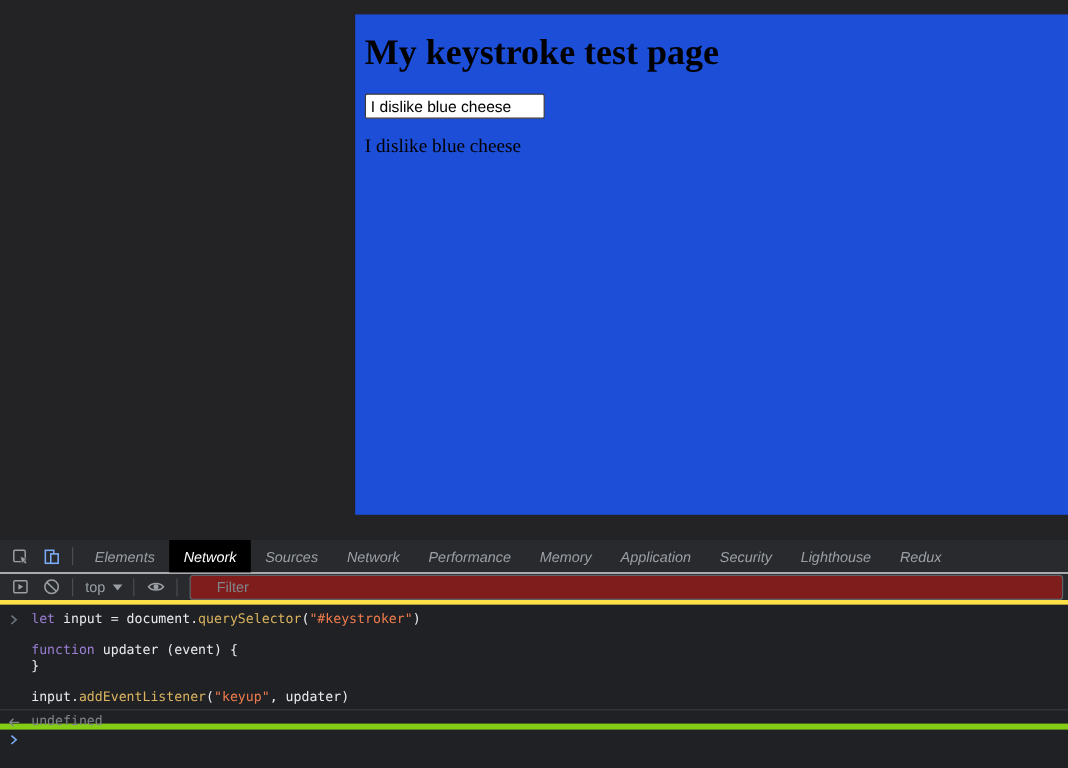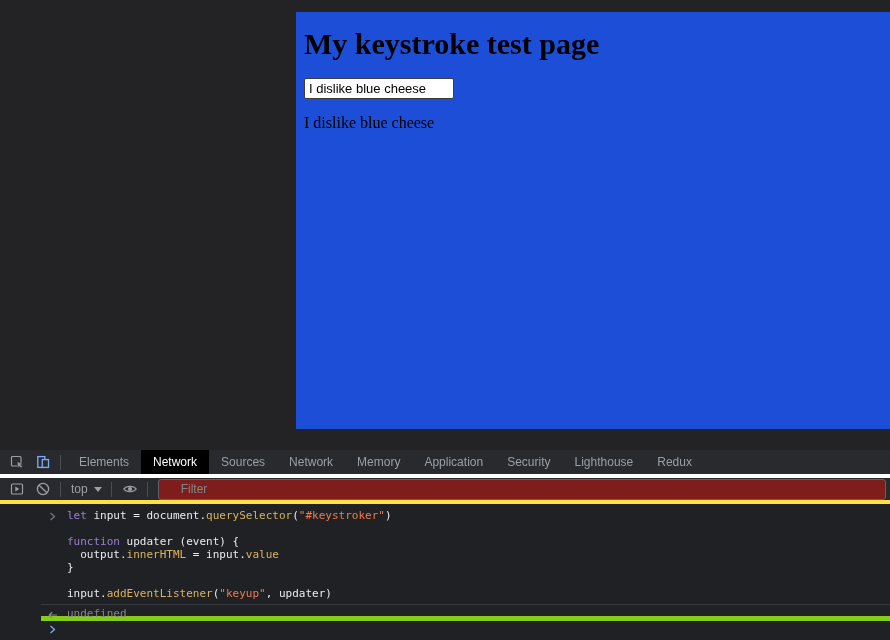"Elements" .tabbar { border-bottom: 4px solid #ffffff -> 1px solid #ffffff; font-style: none -> italic }
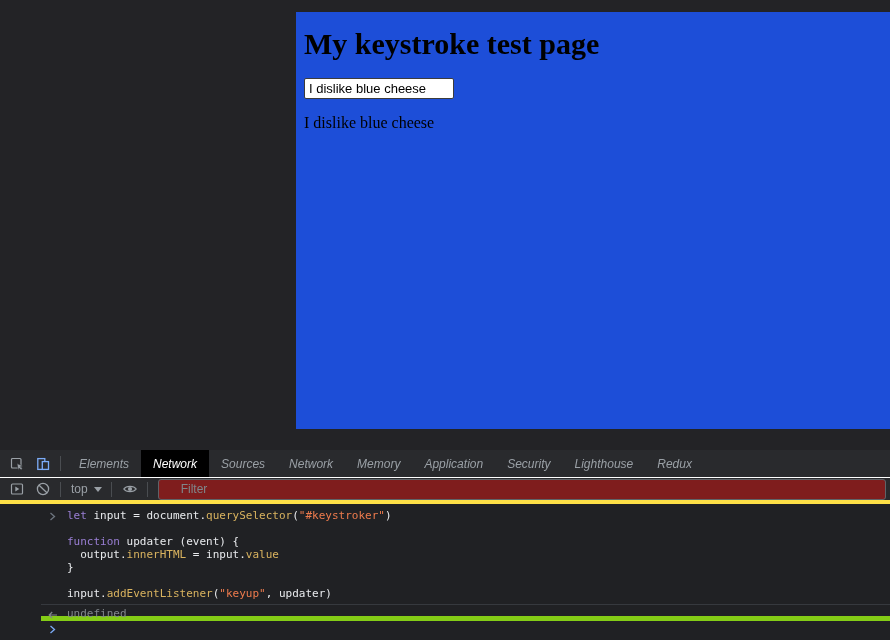"Performance" div.tab { html: none -> <div> <span>Performance</span> </div> }
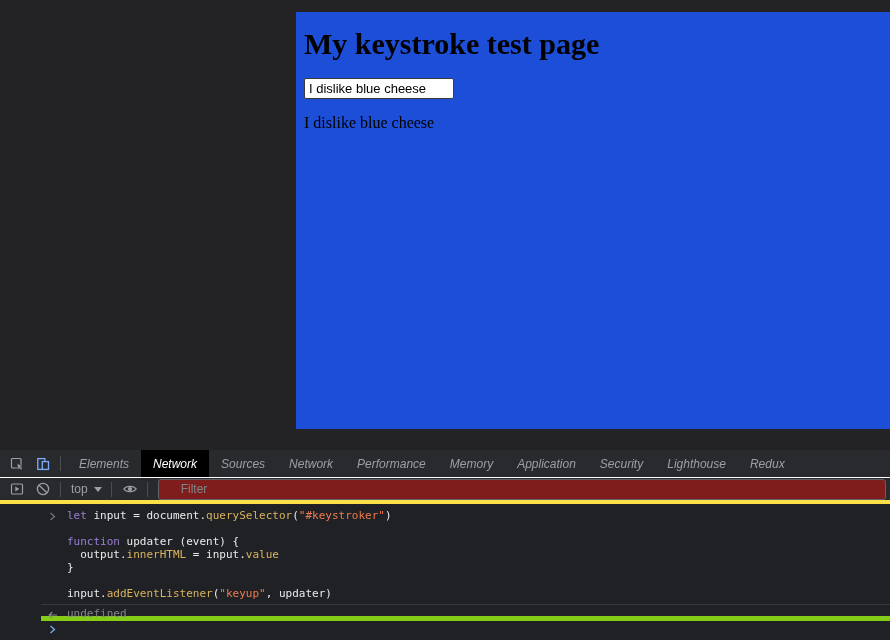"let input =" .console-output { padding-left: 41px -> none }
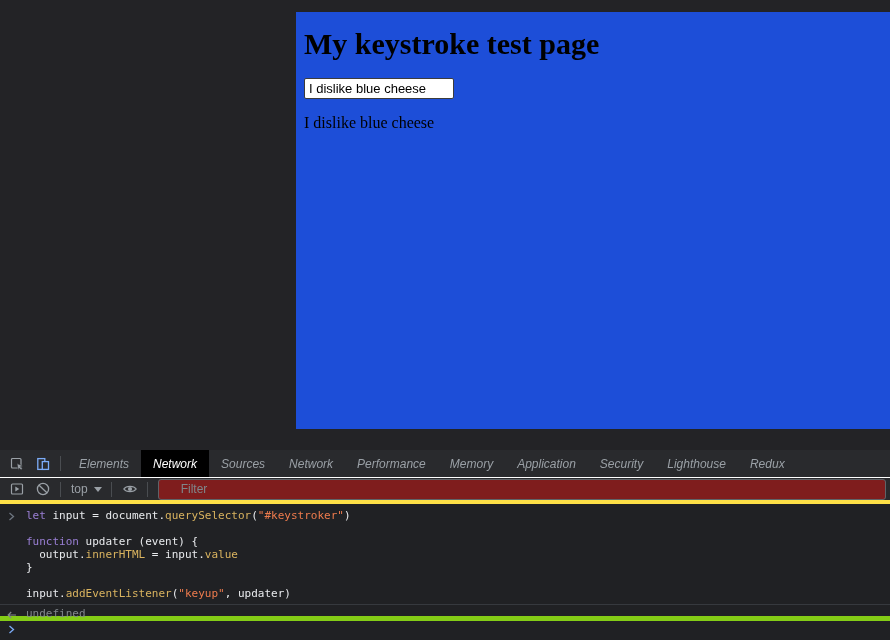"output.innerHTML = input.value" div.console-line { html: <div><span> output.</span><span>innerHTML</span><span> = input.</span><span>value</span></div> -> none }
